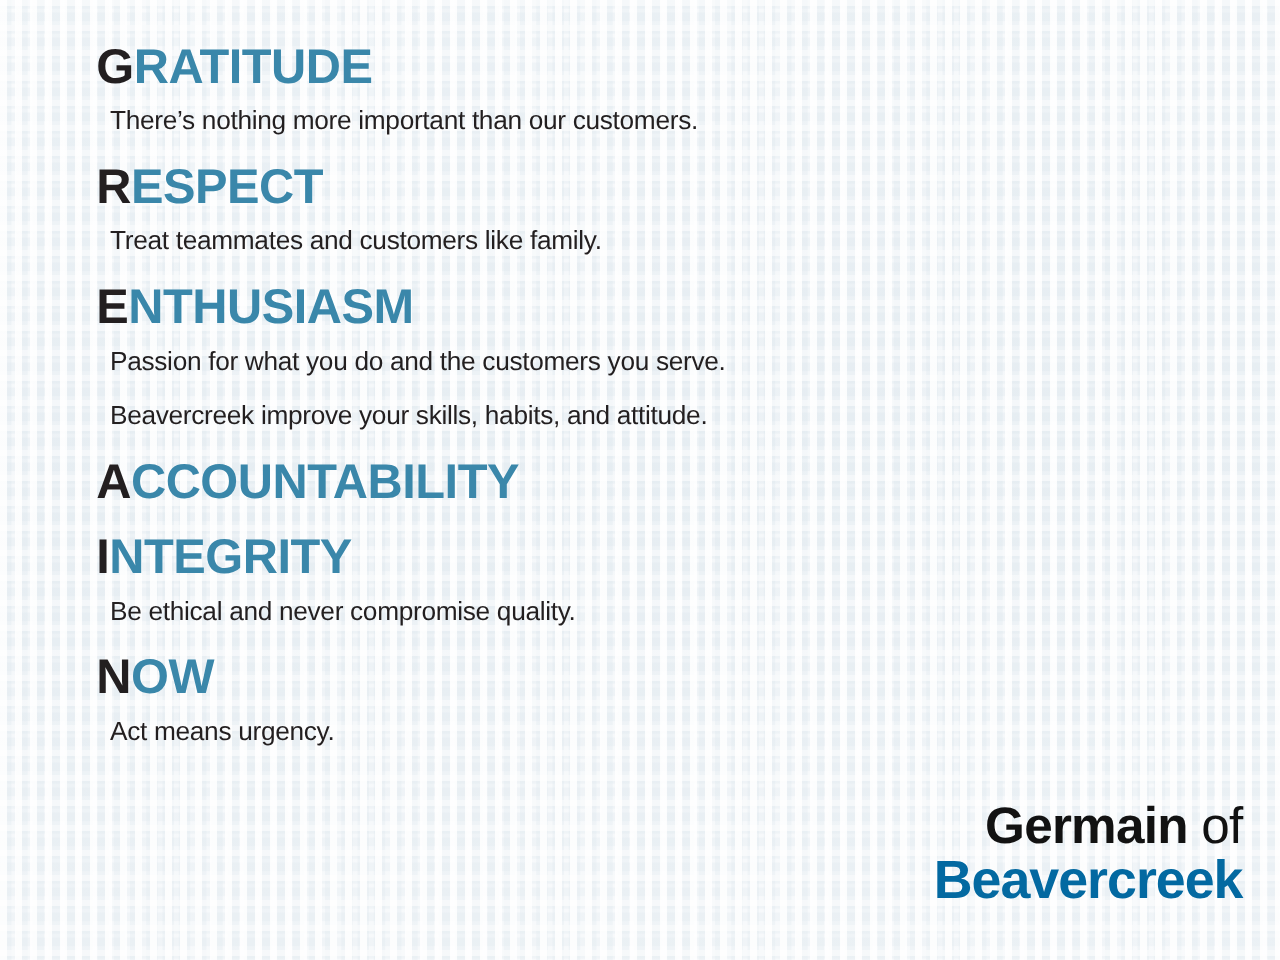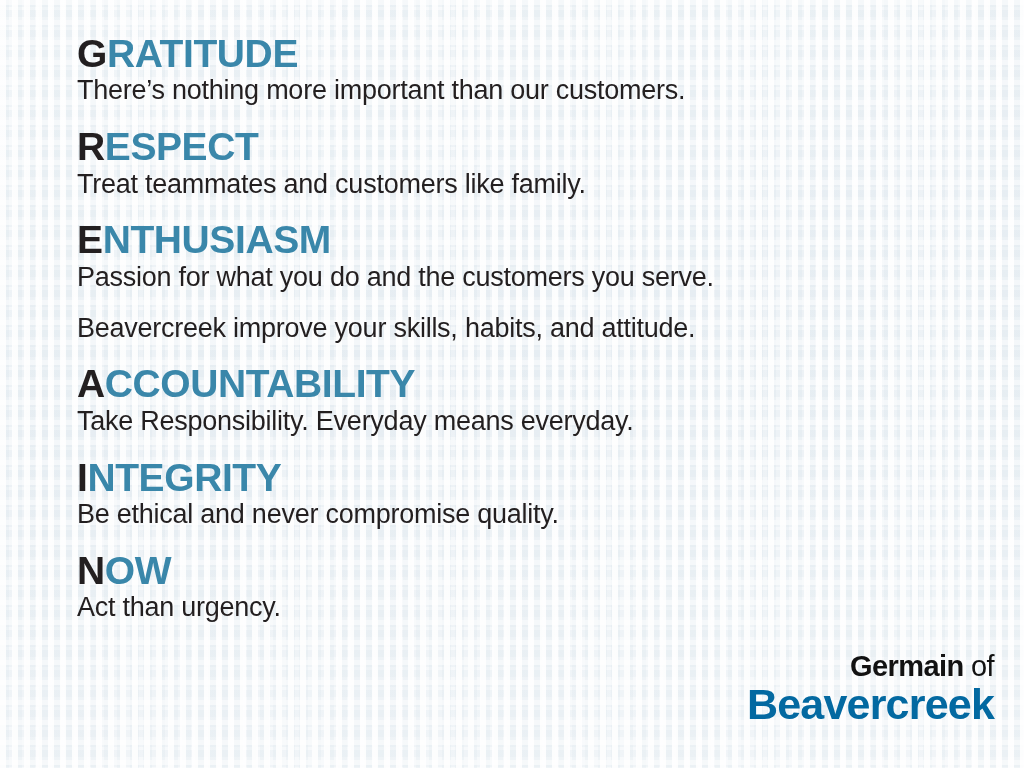"There’s nothing more important than" .value-desc { font-size: 27px -> 21px; margin: 0 -> 11px }
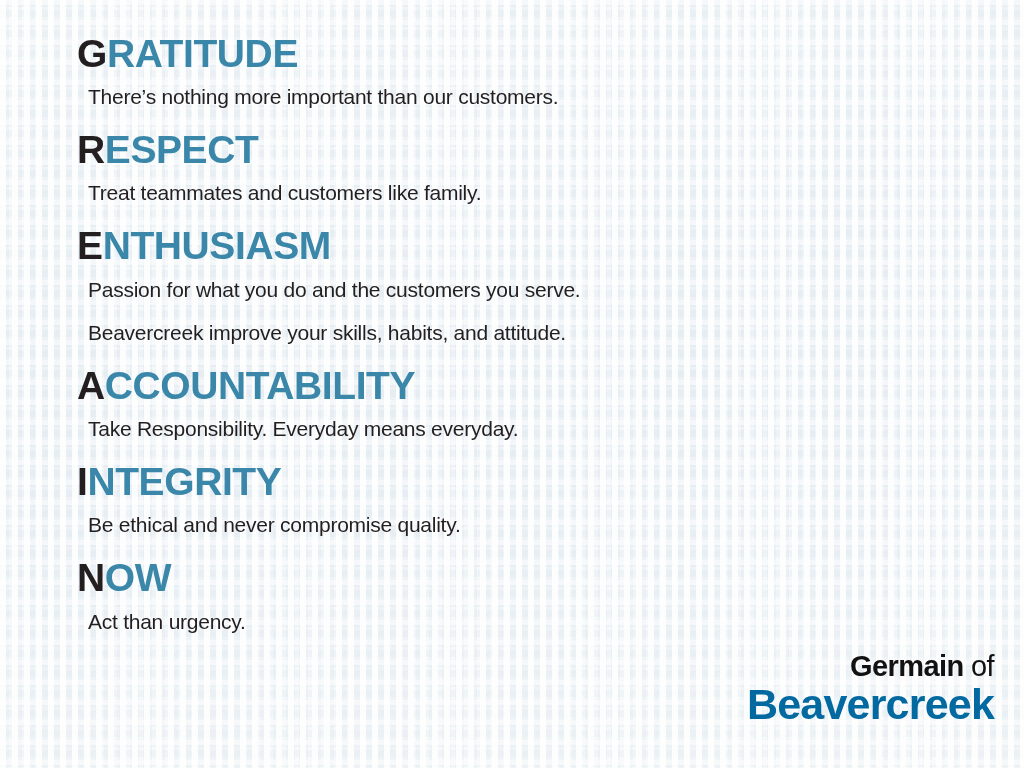"Take Responsibility. Everyday means" p.value-desc { html: <p>Take Responsibility. Everyday means everyday.</p> -> none }
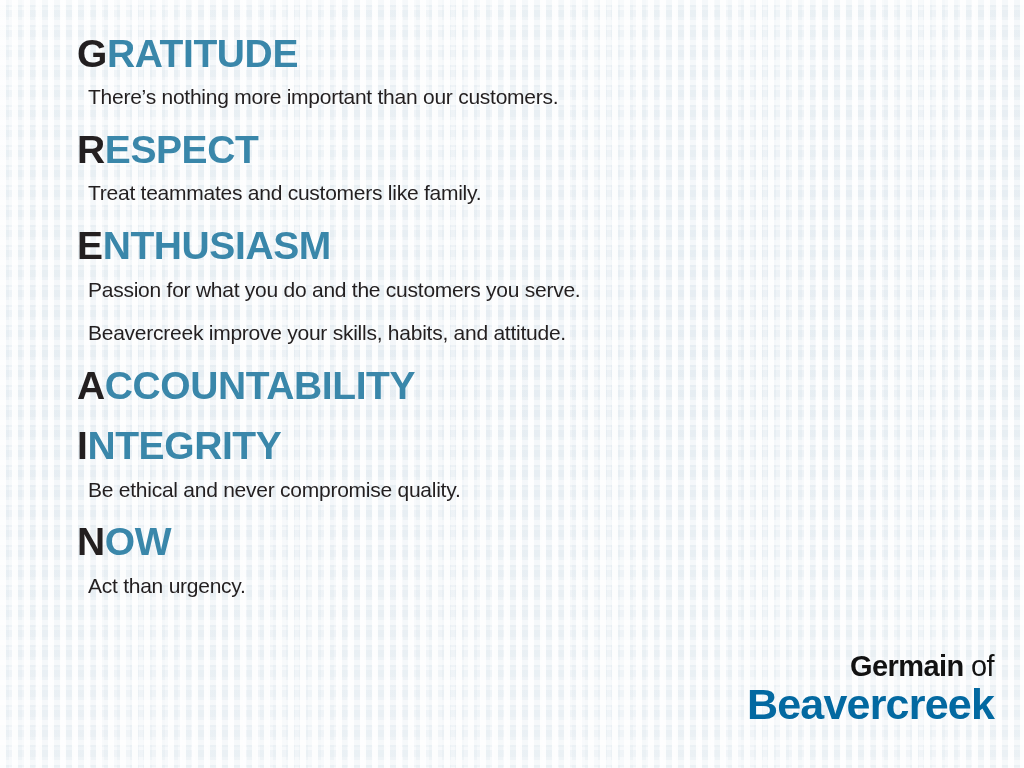"Act than urgency." p.value-desc { text: than -> means }
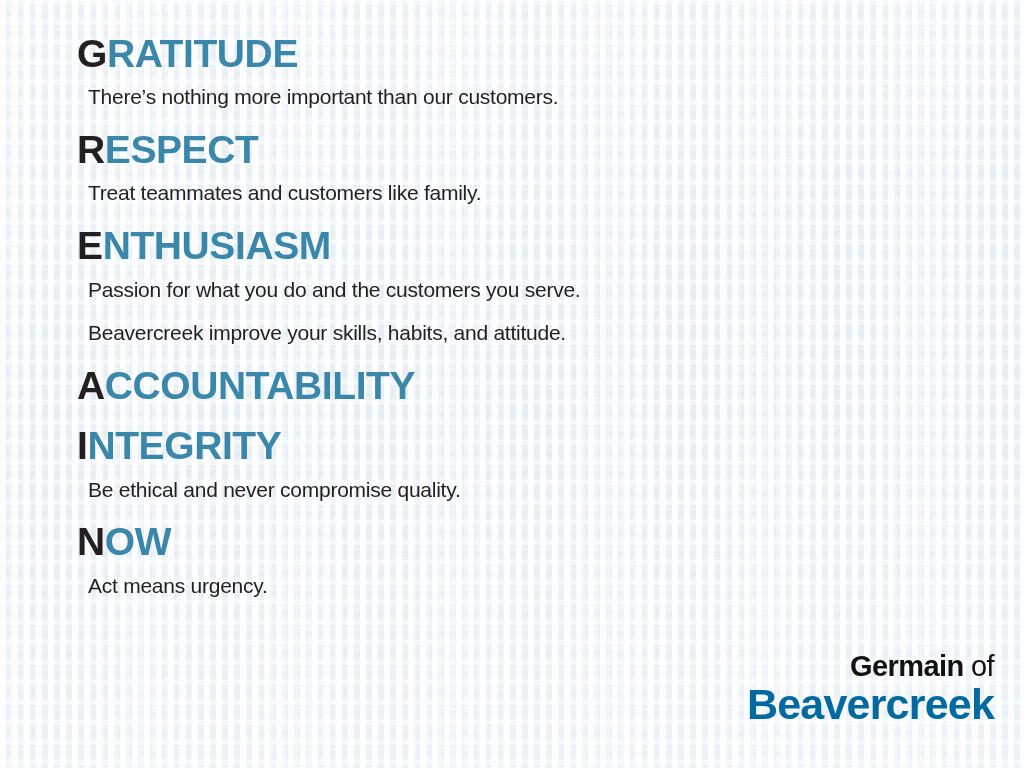"Germain of" .logo-line1 { font-size: 29px -> 41px }
